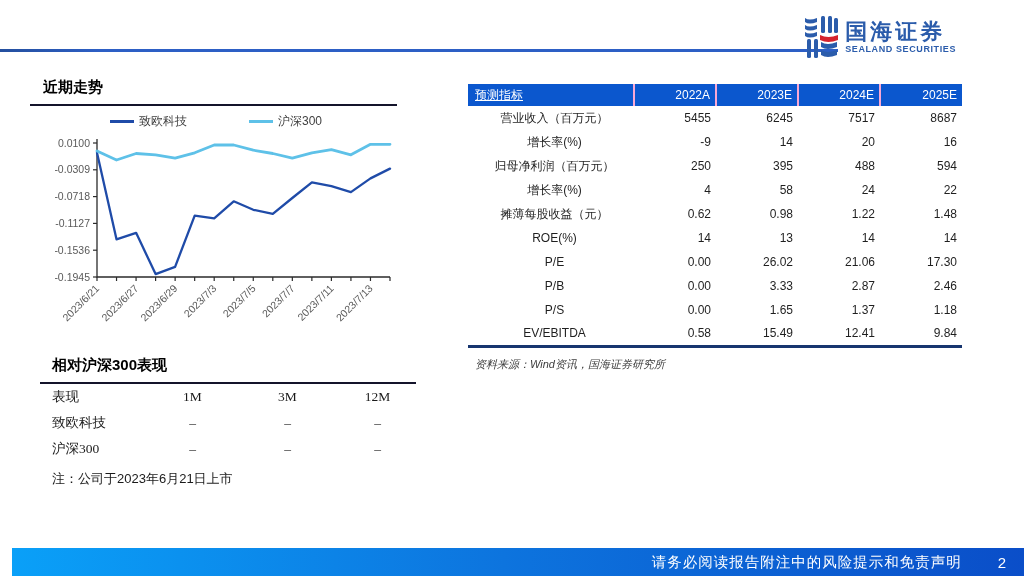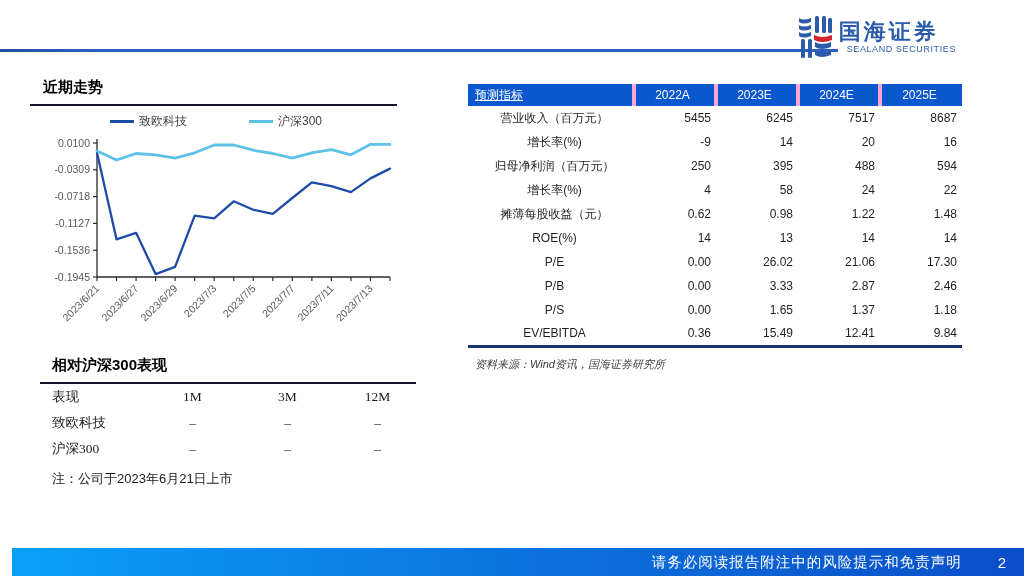"SEALAND SECURITIES" .logo-en { font-weight: normal -> bold; margin-left: 8px -> none }
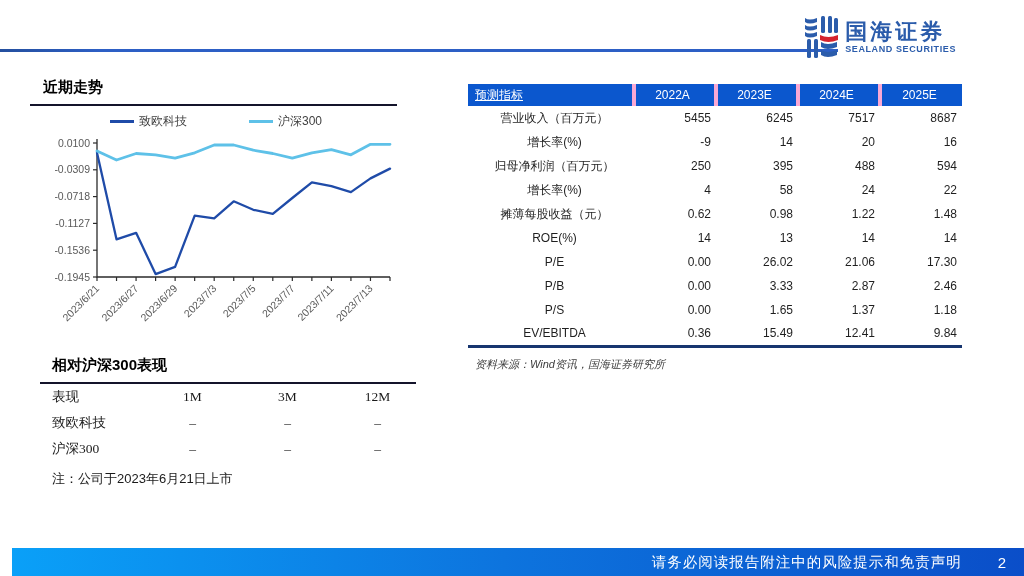"2022A" table.forecast th + th { border-left: 4px solid #f9a8d4 -> 2px solid #f9a8d4; text-align: none -> right }
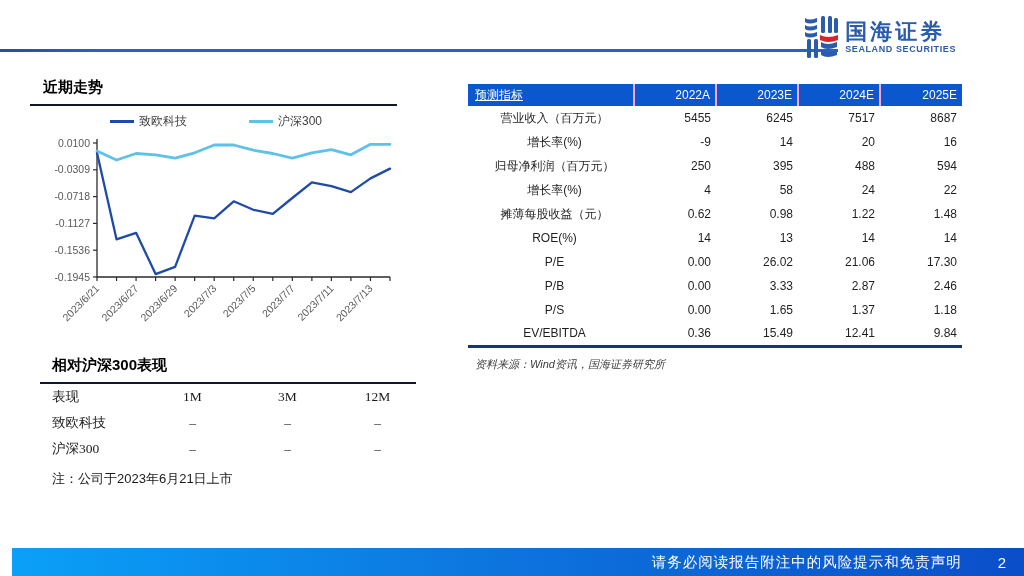"0.36" td { text: 0.36 -> 0.58 }
